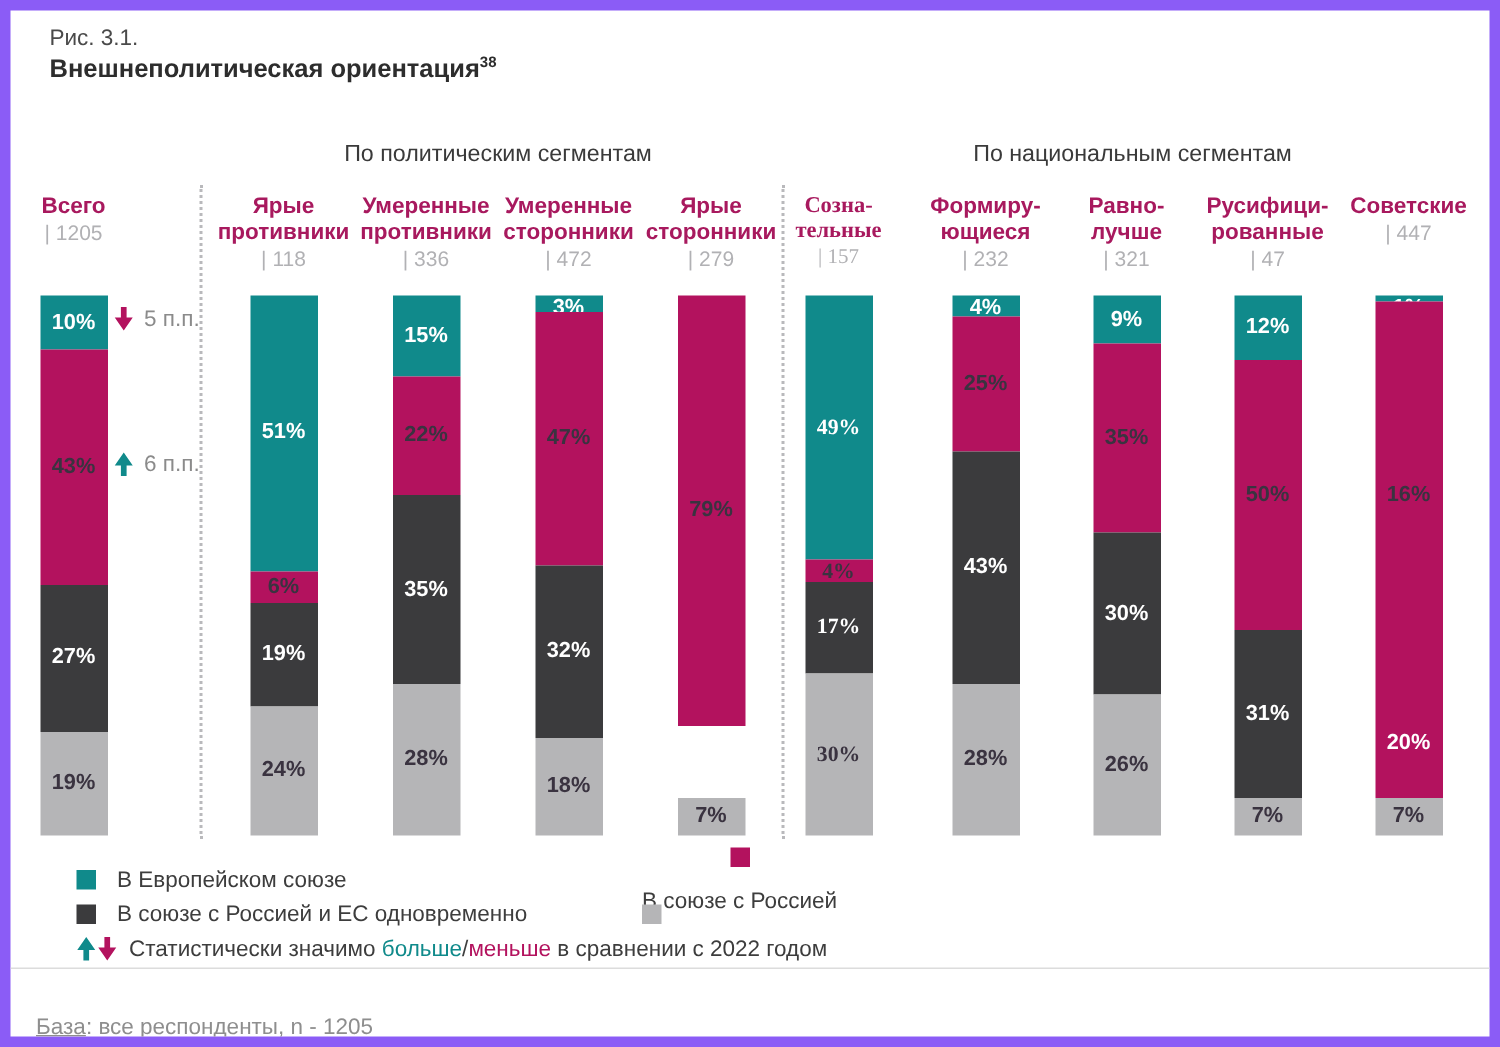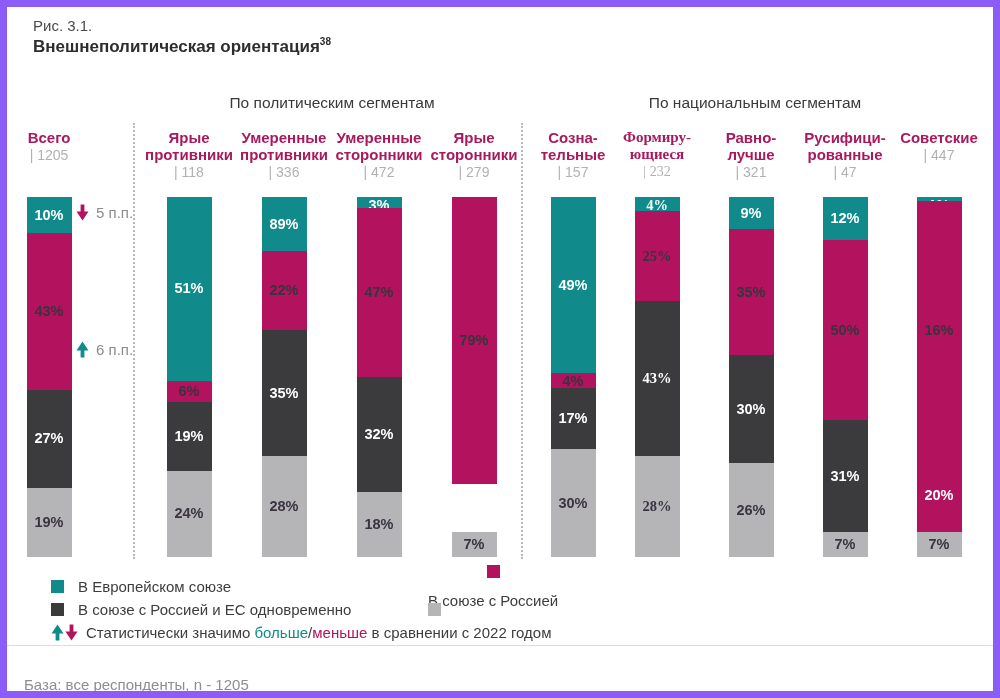"Созна-" div.col { font-family: none -> Liberation Serif, serif; left: 504px -> 490px }
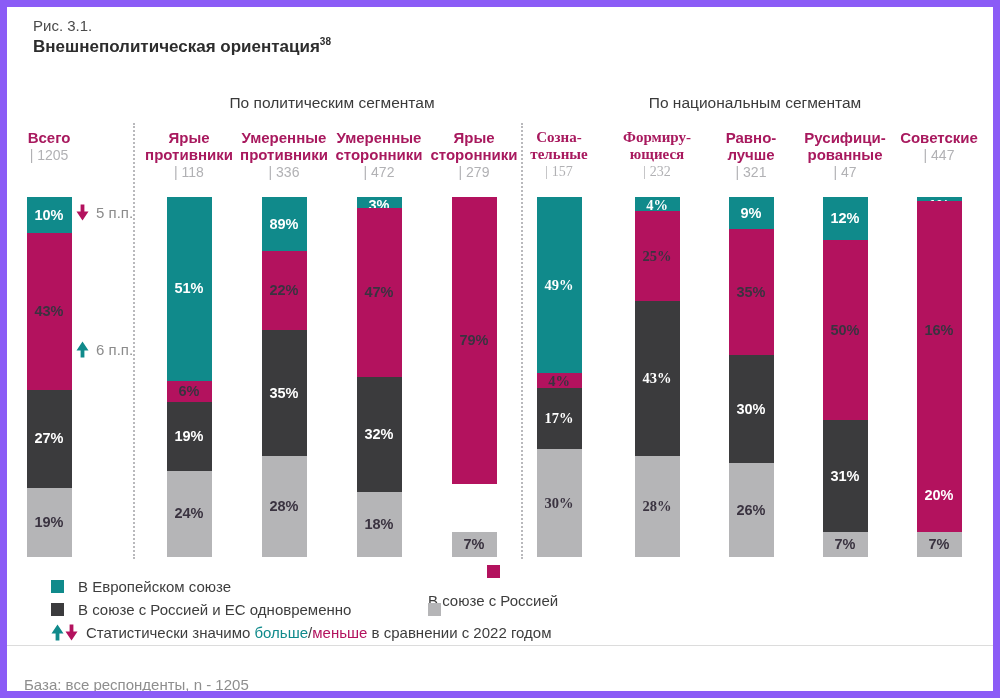"Формиру-" div.col { font-family: Liberation Serif, serif -> none }
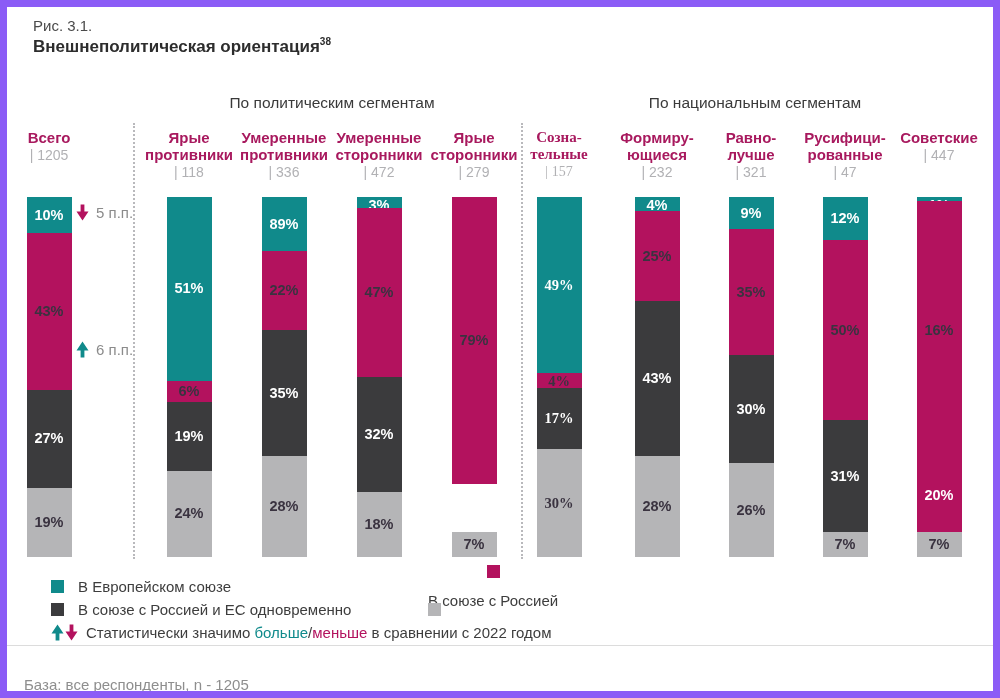"89%" span.slabel { text: 89% -> 15% }
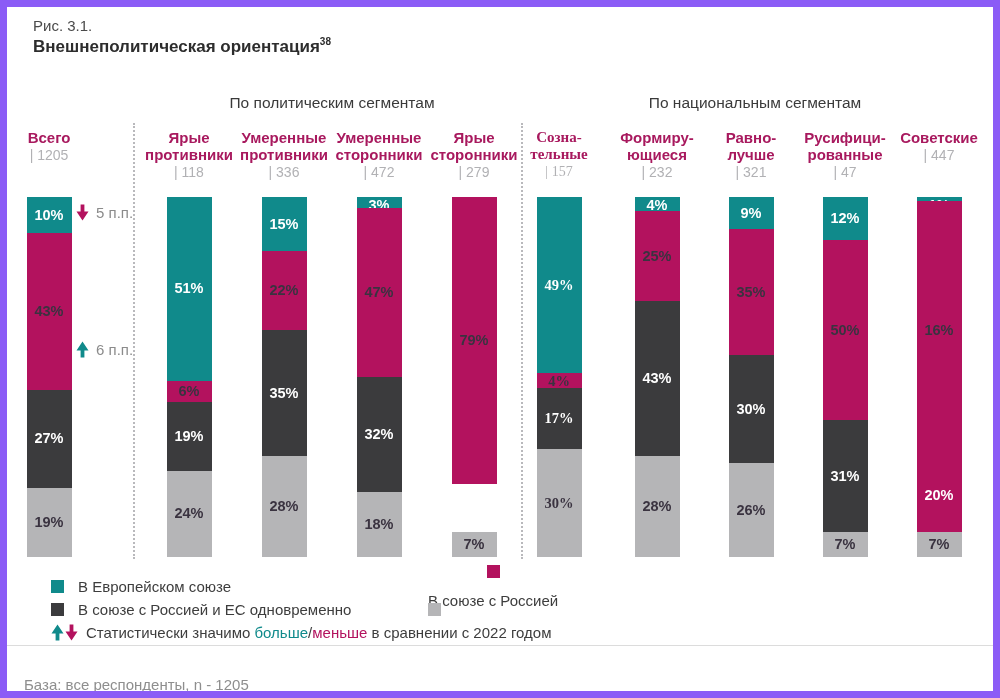"6 п.п." div.ann { margin-top: 40px -> none }
